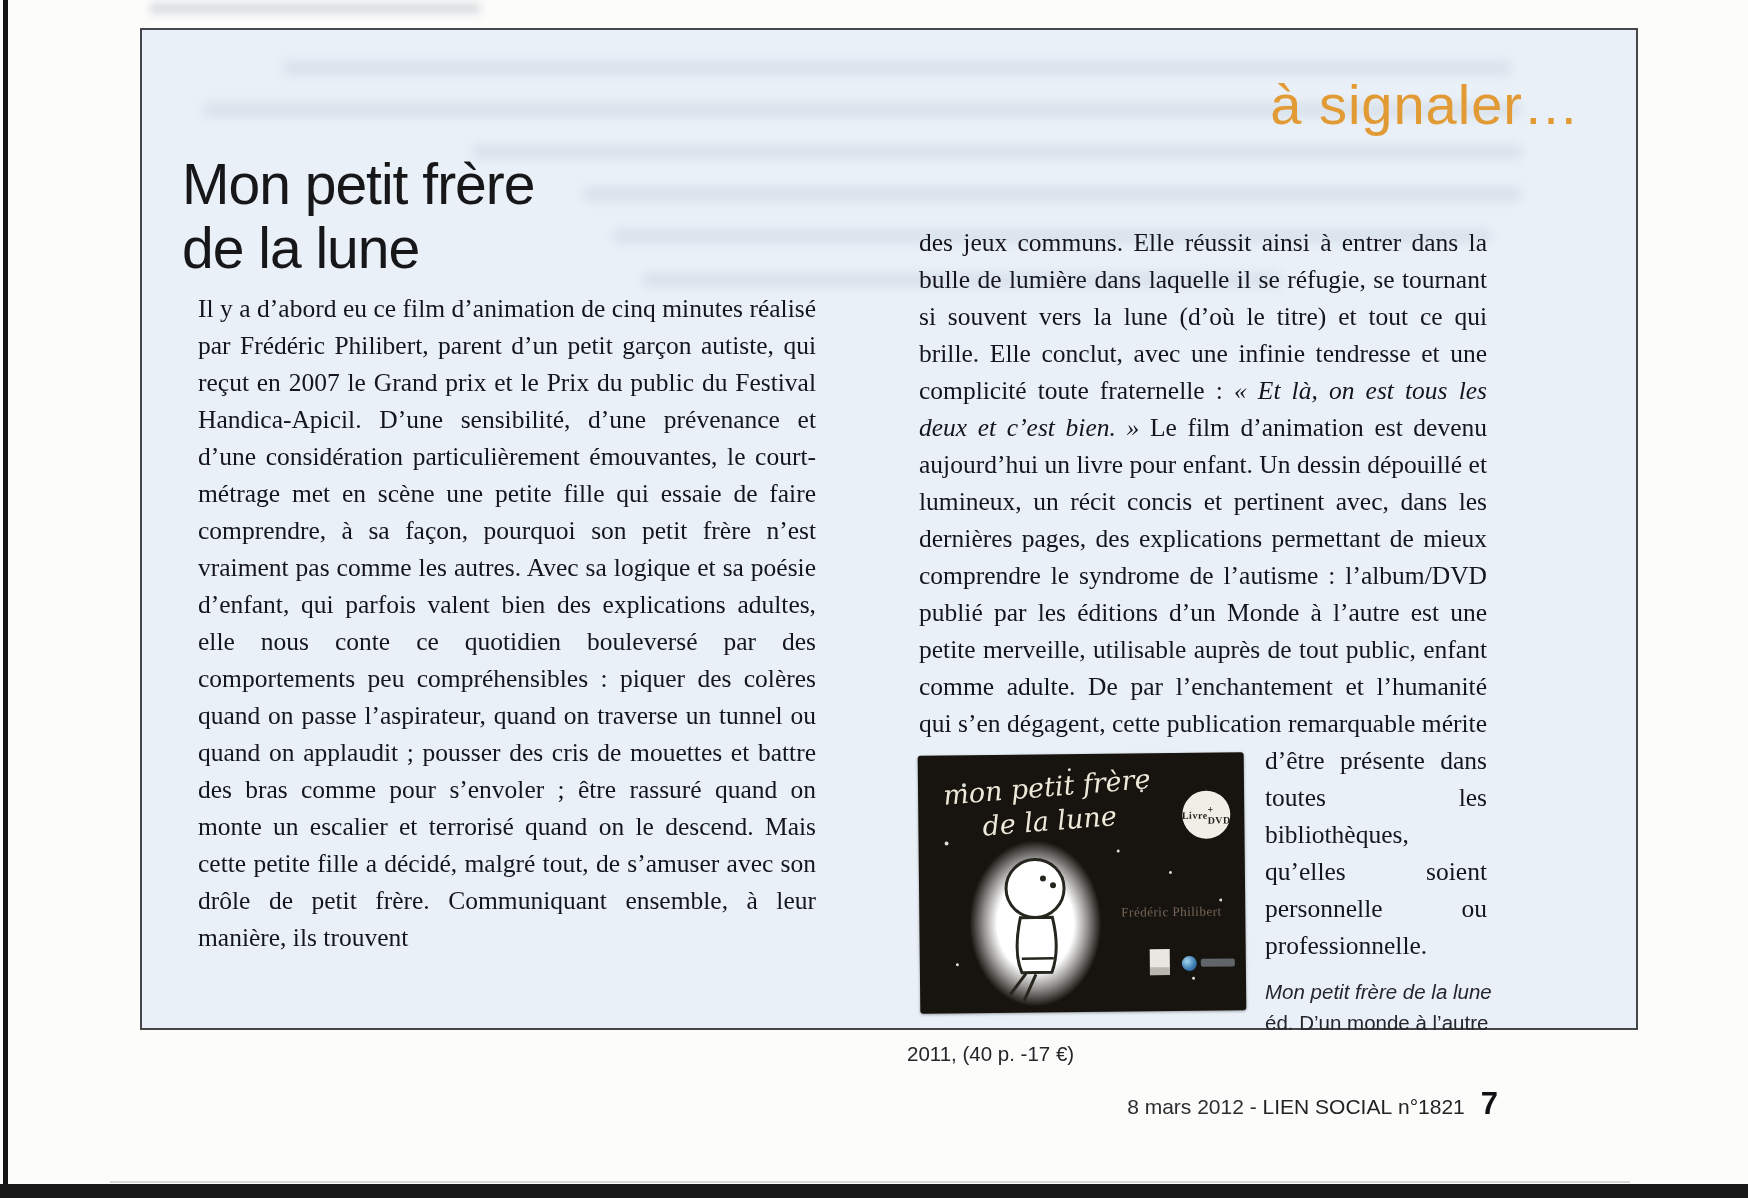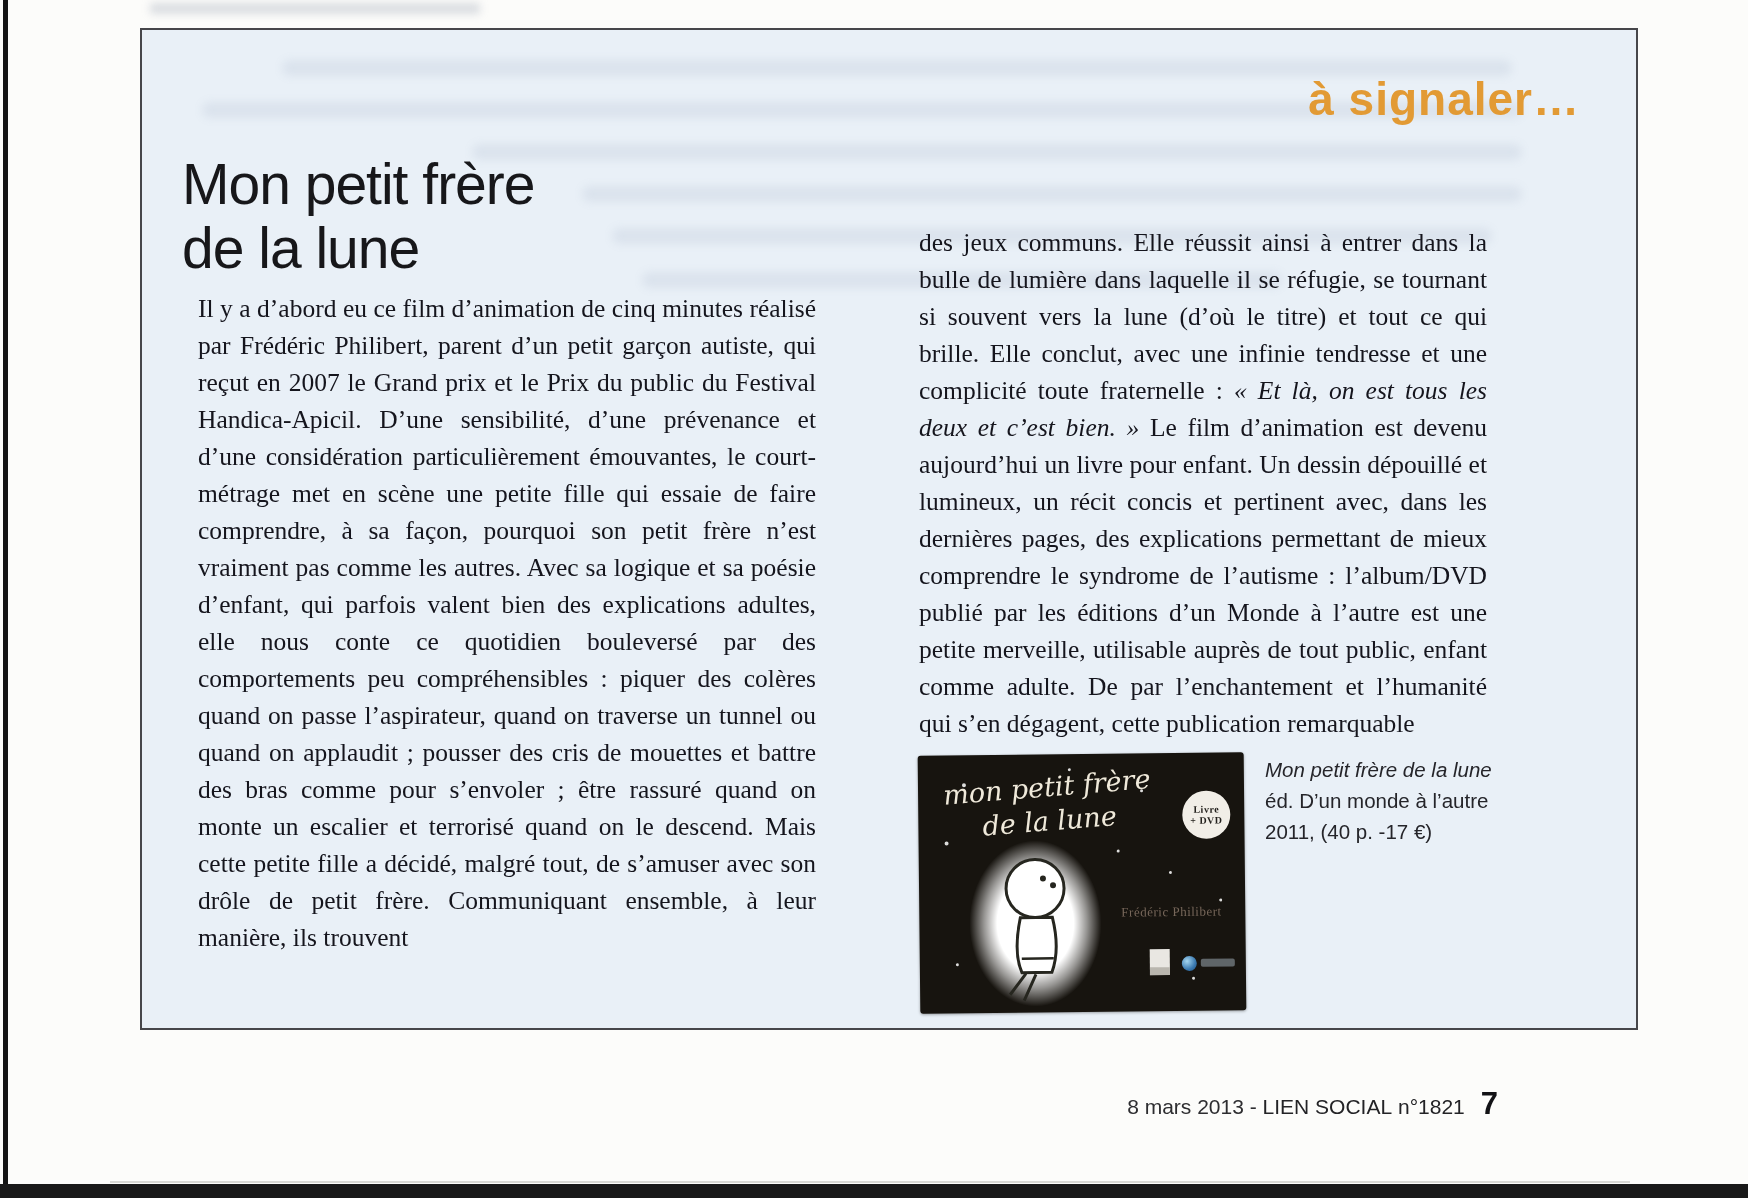"à signaler…" .section-label { font-size: 46px -> 56px; font-weight: 700 -> 400 }
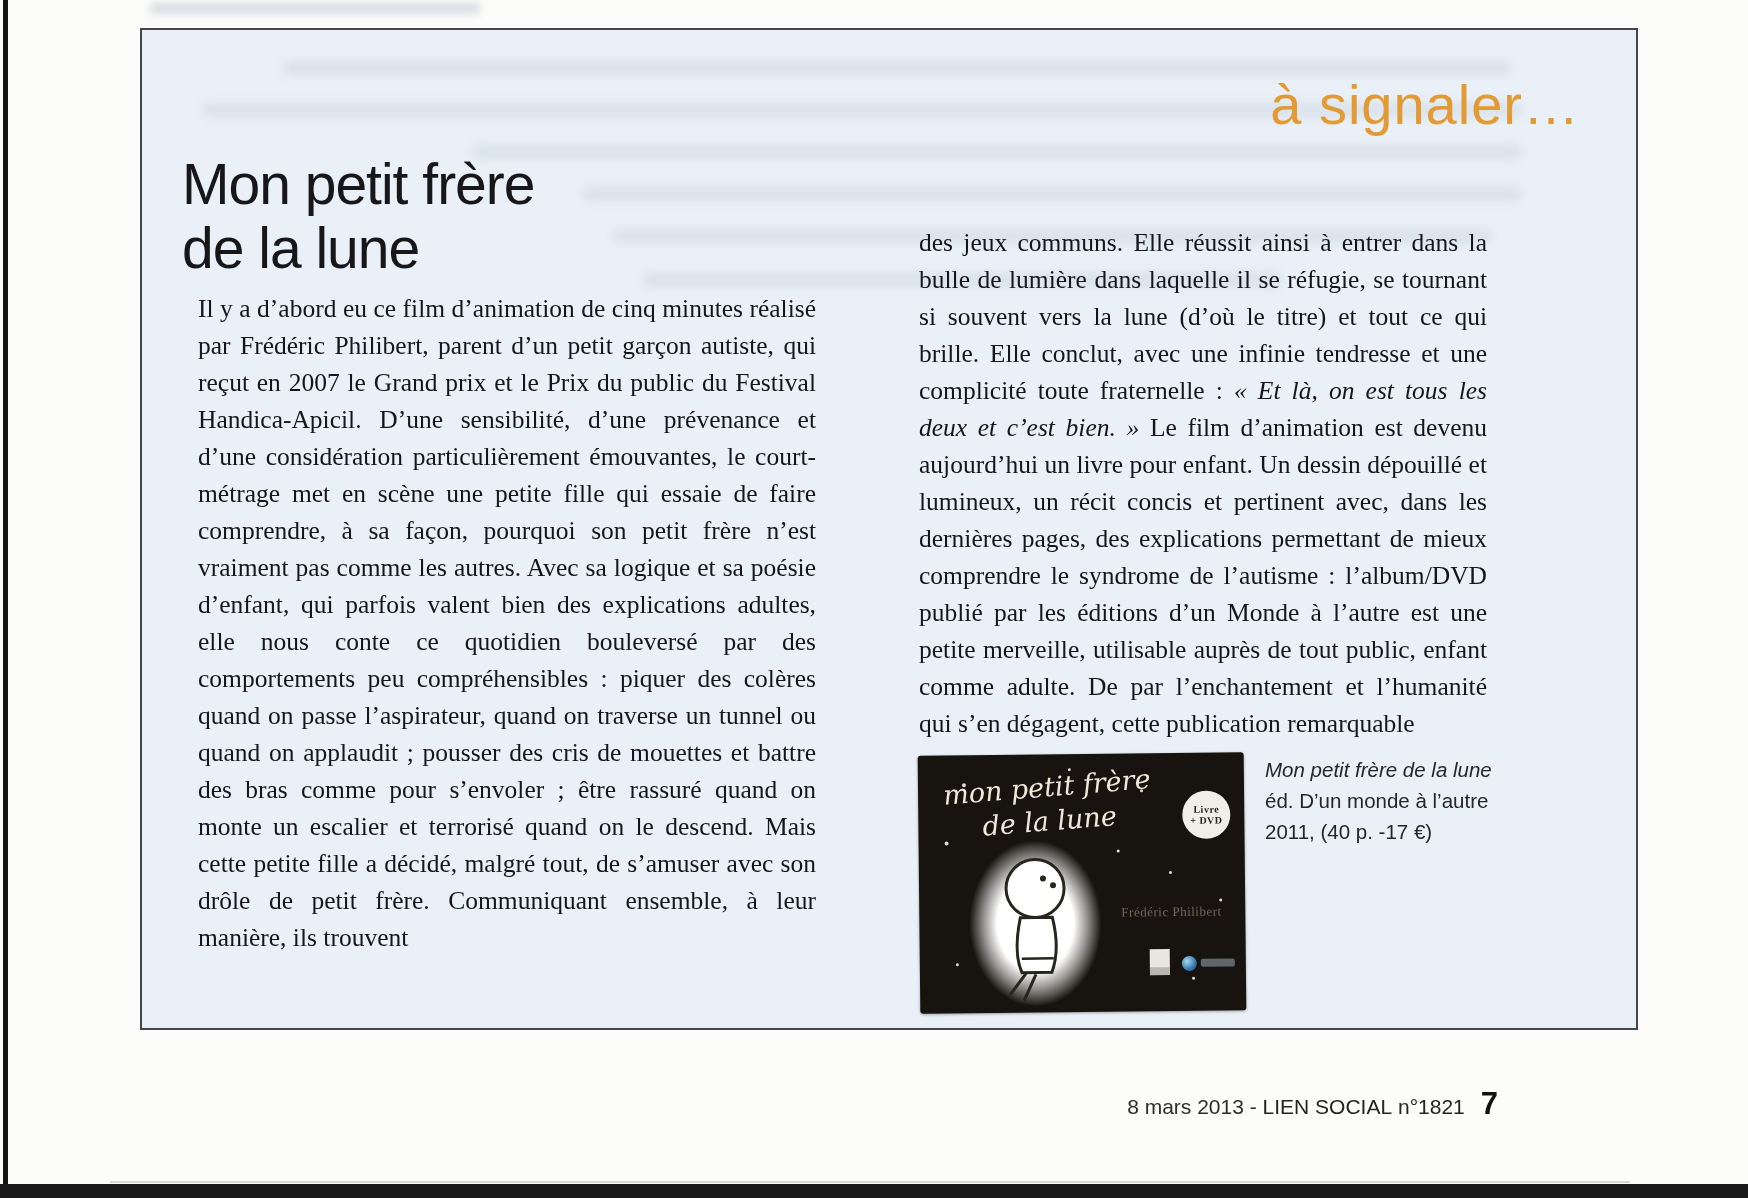"mérite d’être présente dans toutes" span { html: none -> <span>mérite d’être présente dans toutes les bibliothèques, qu’elles soient personnelle ou professionnelle.</span> }
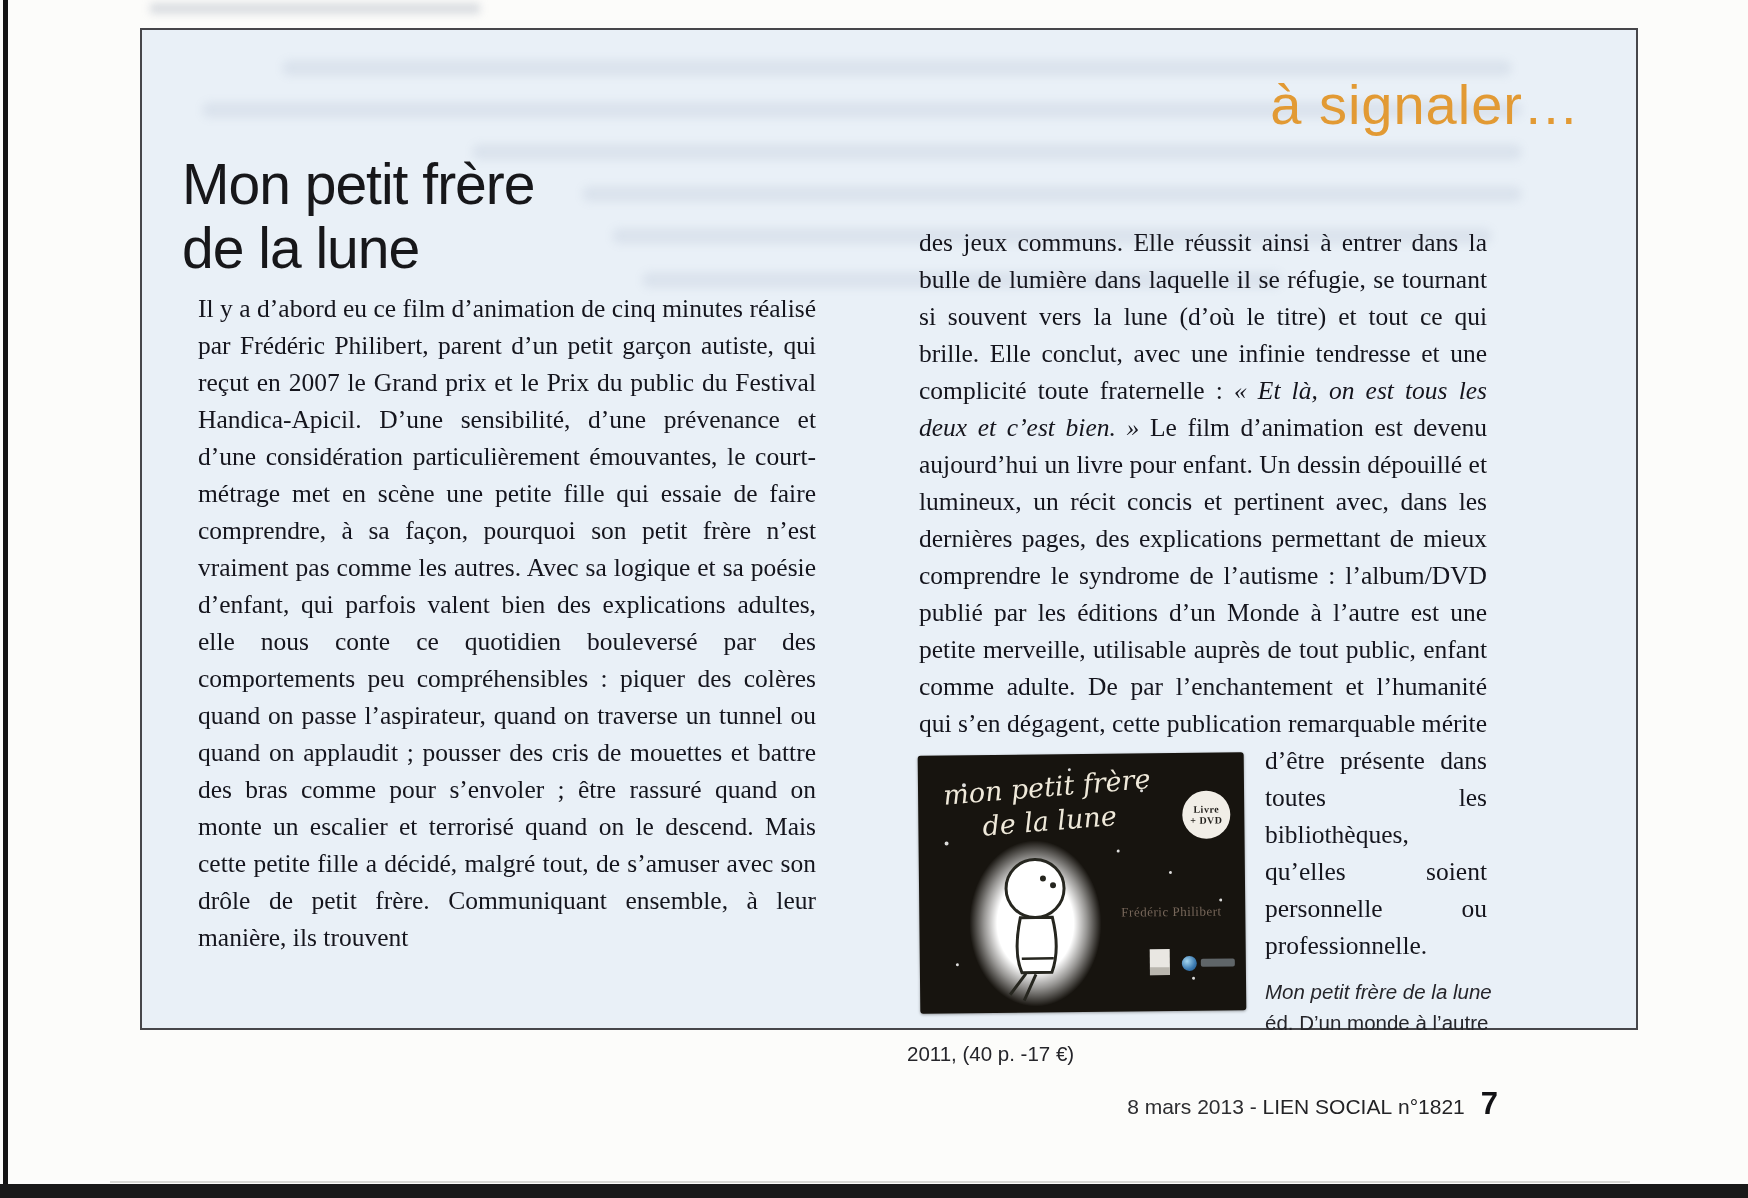"Livre" .cover-badge { flex-direction: column -> row }
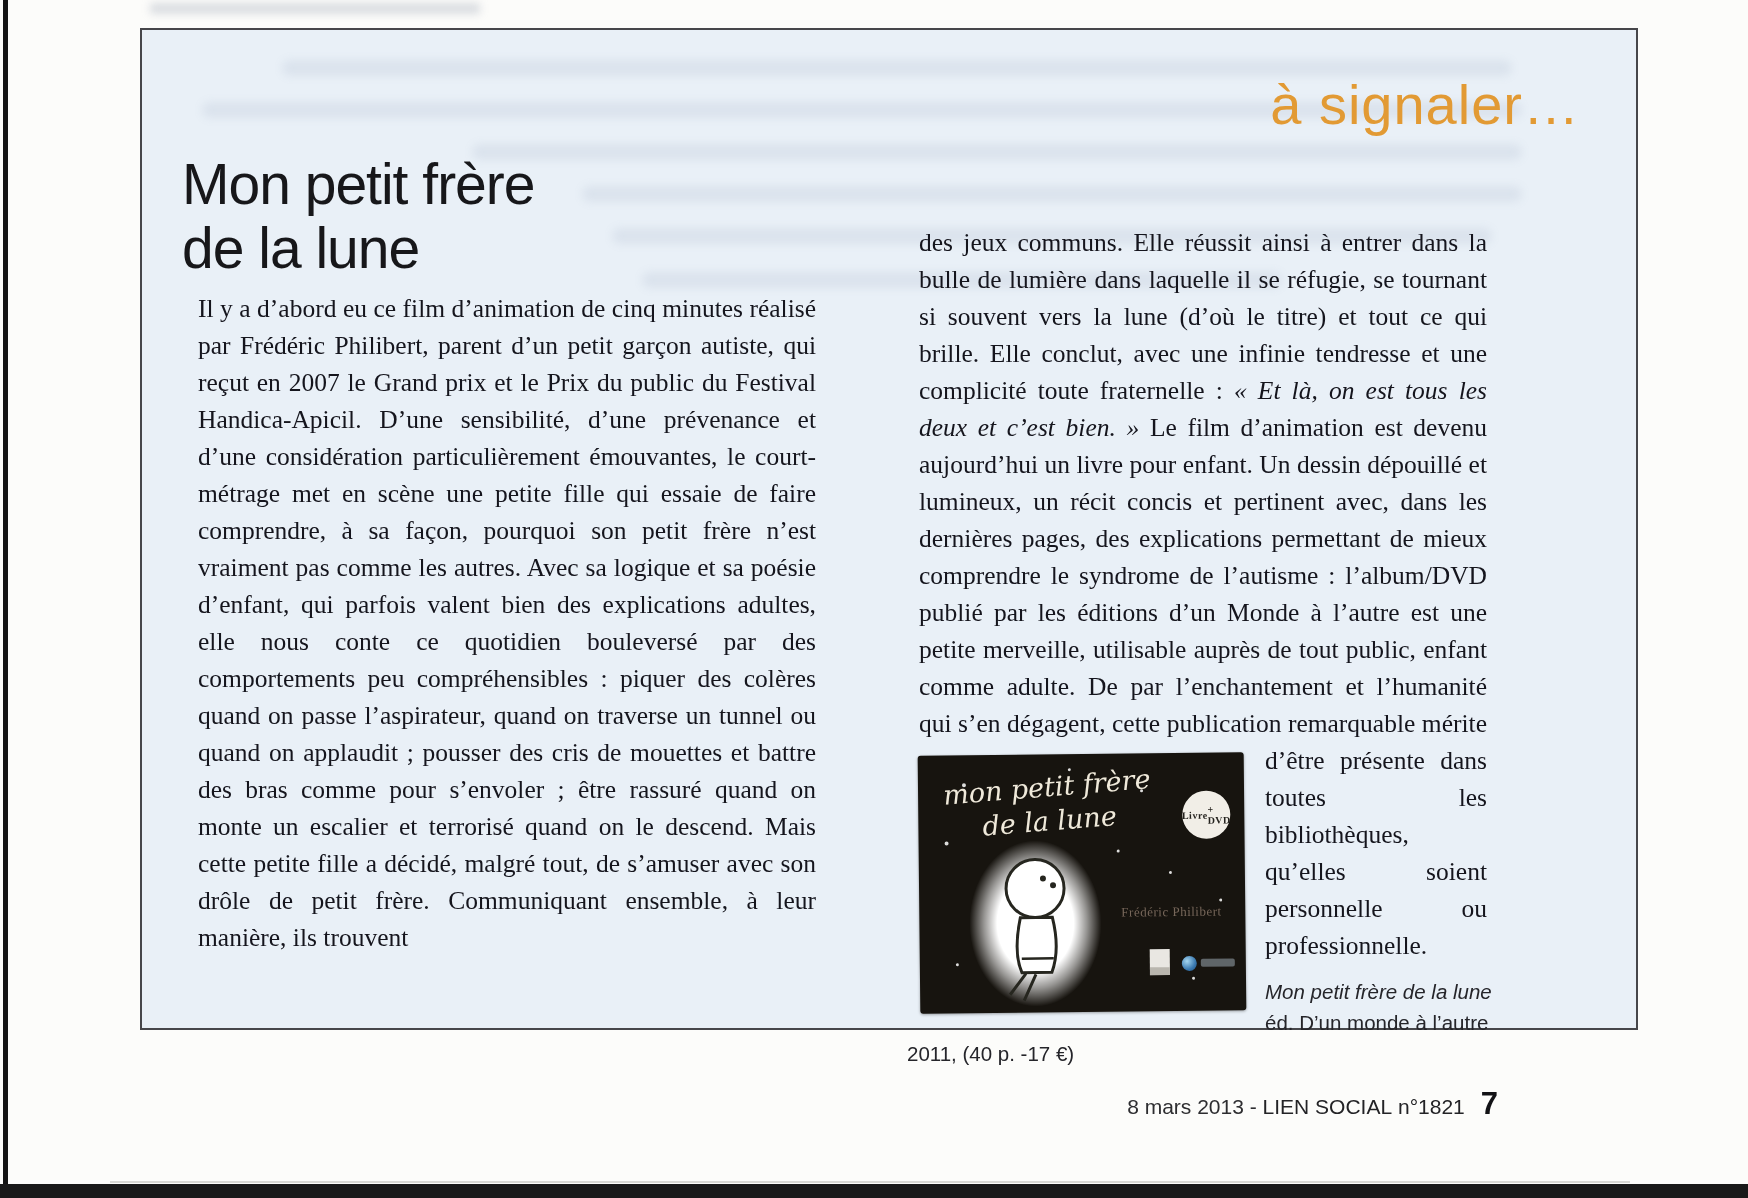"8 mars 2013" span { text: 2013 -> 2012 }
